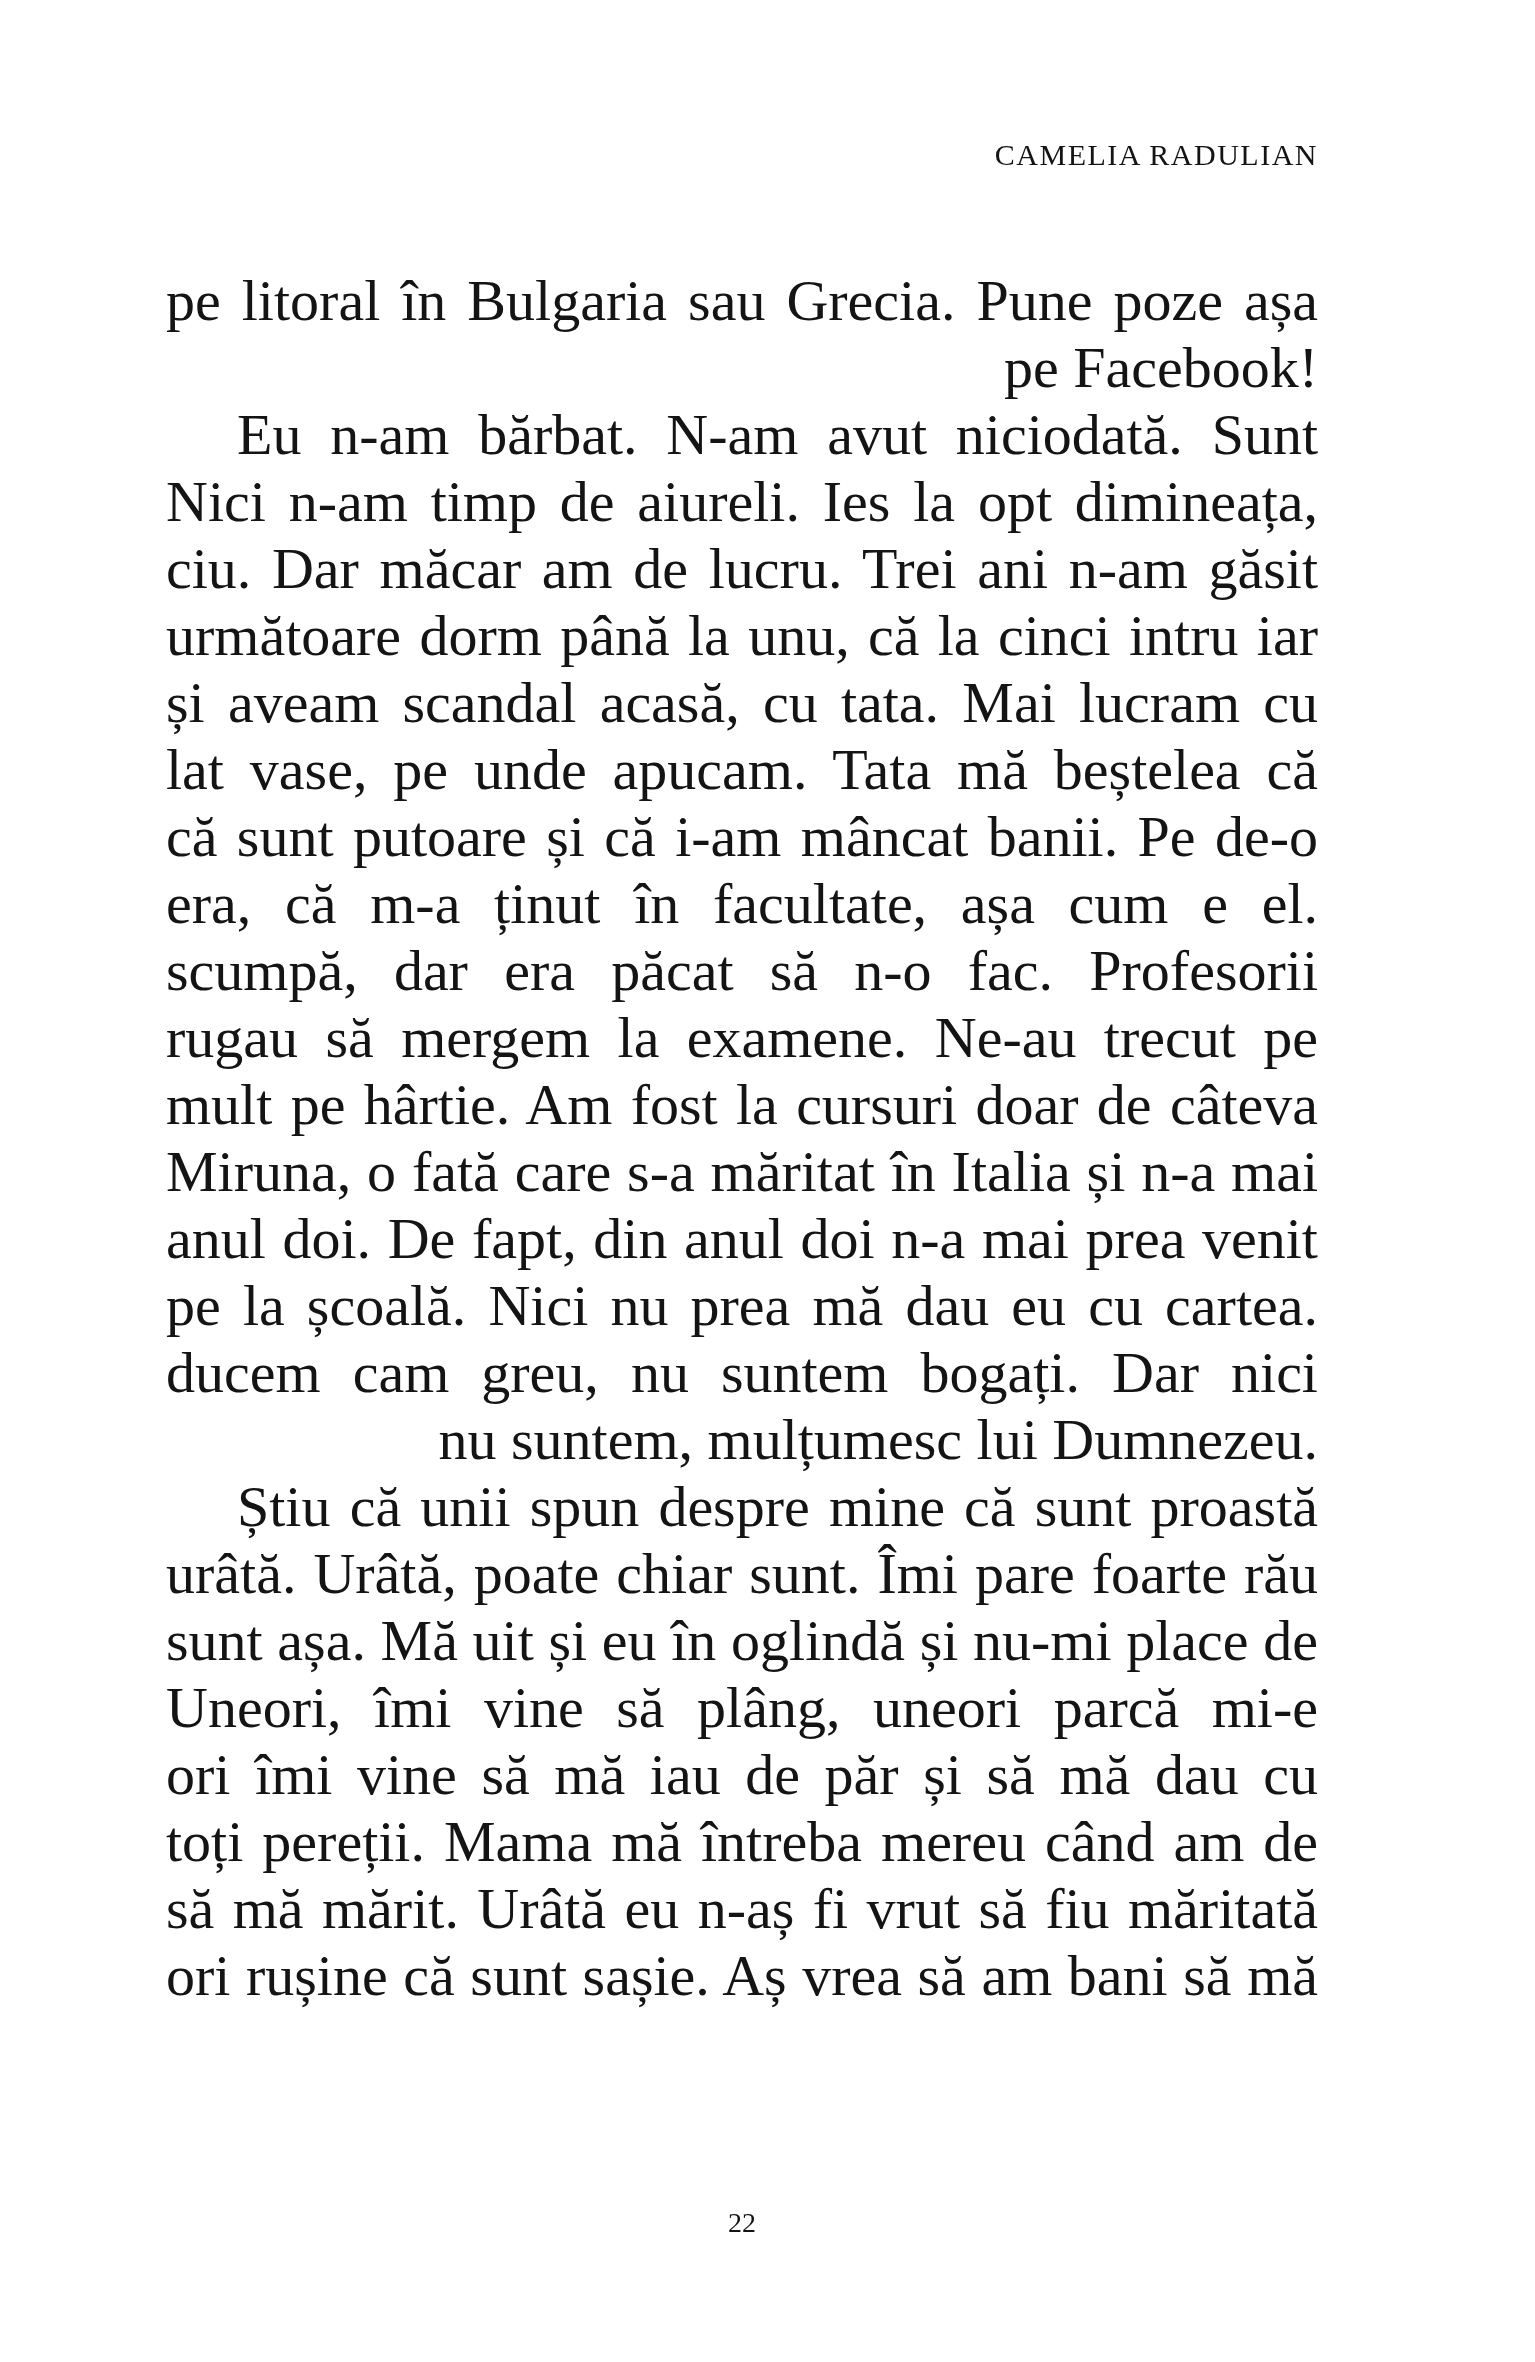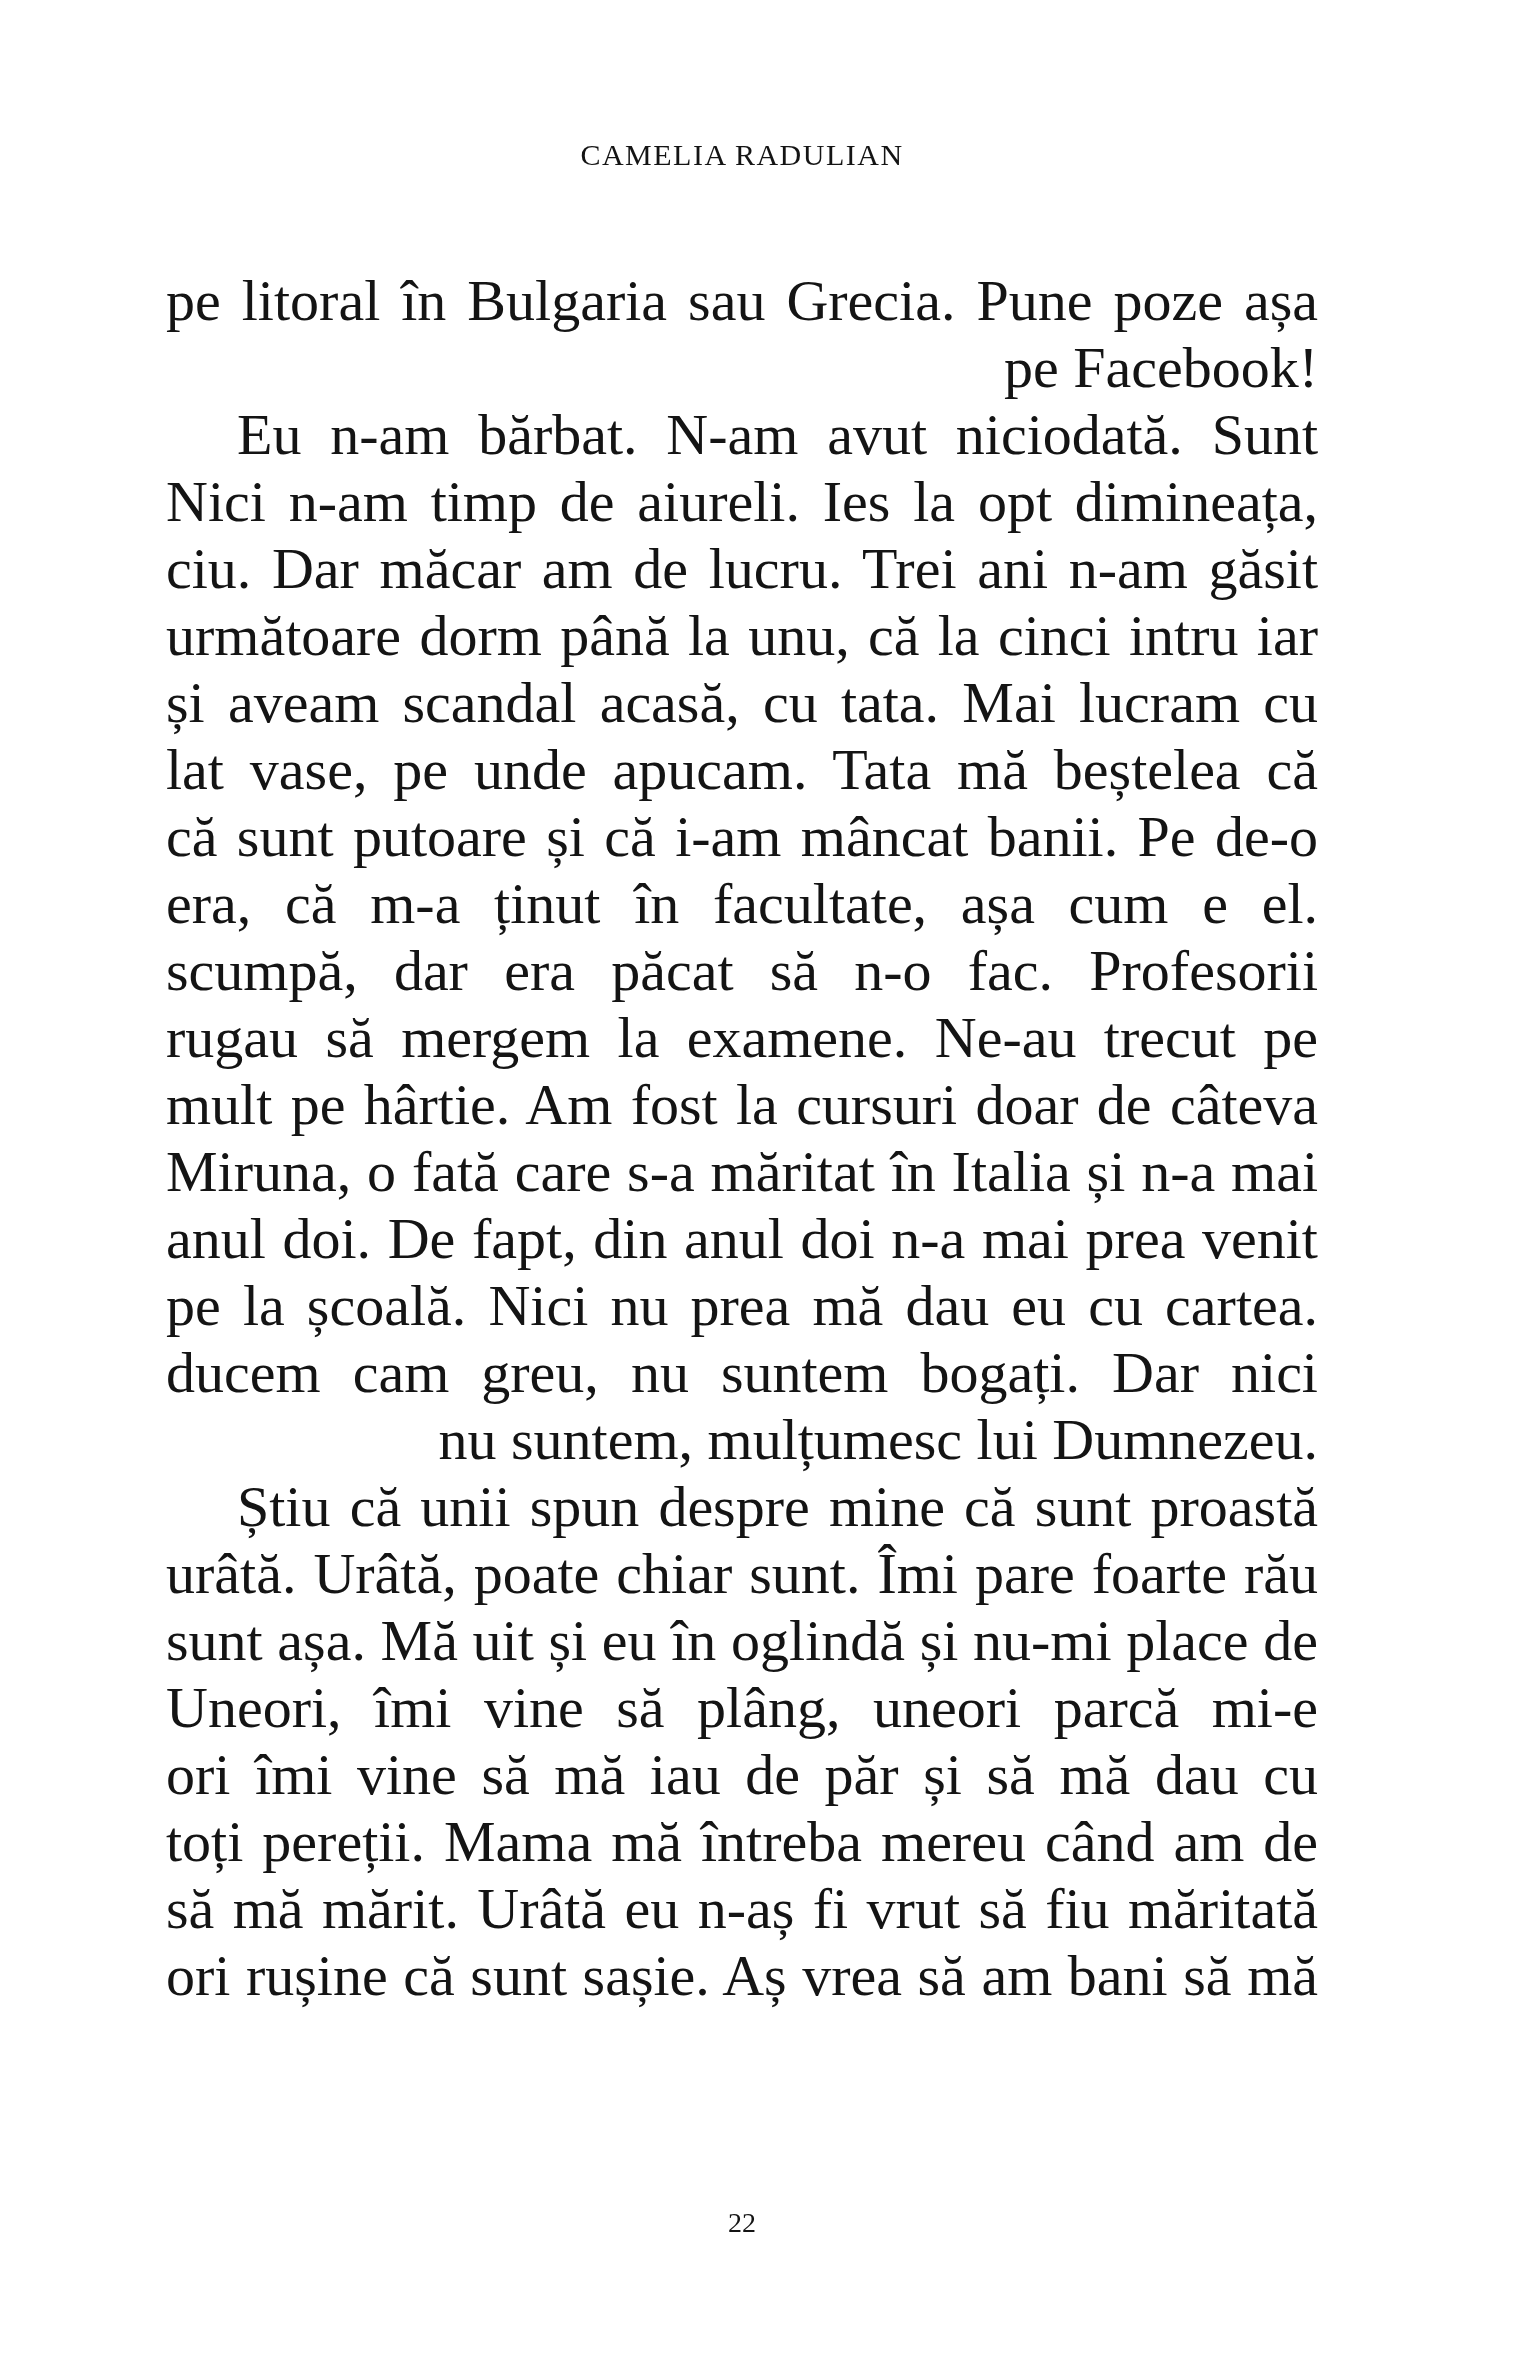"CAMELIA RADULIAN" .running-head { text-align: center -> right }
